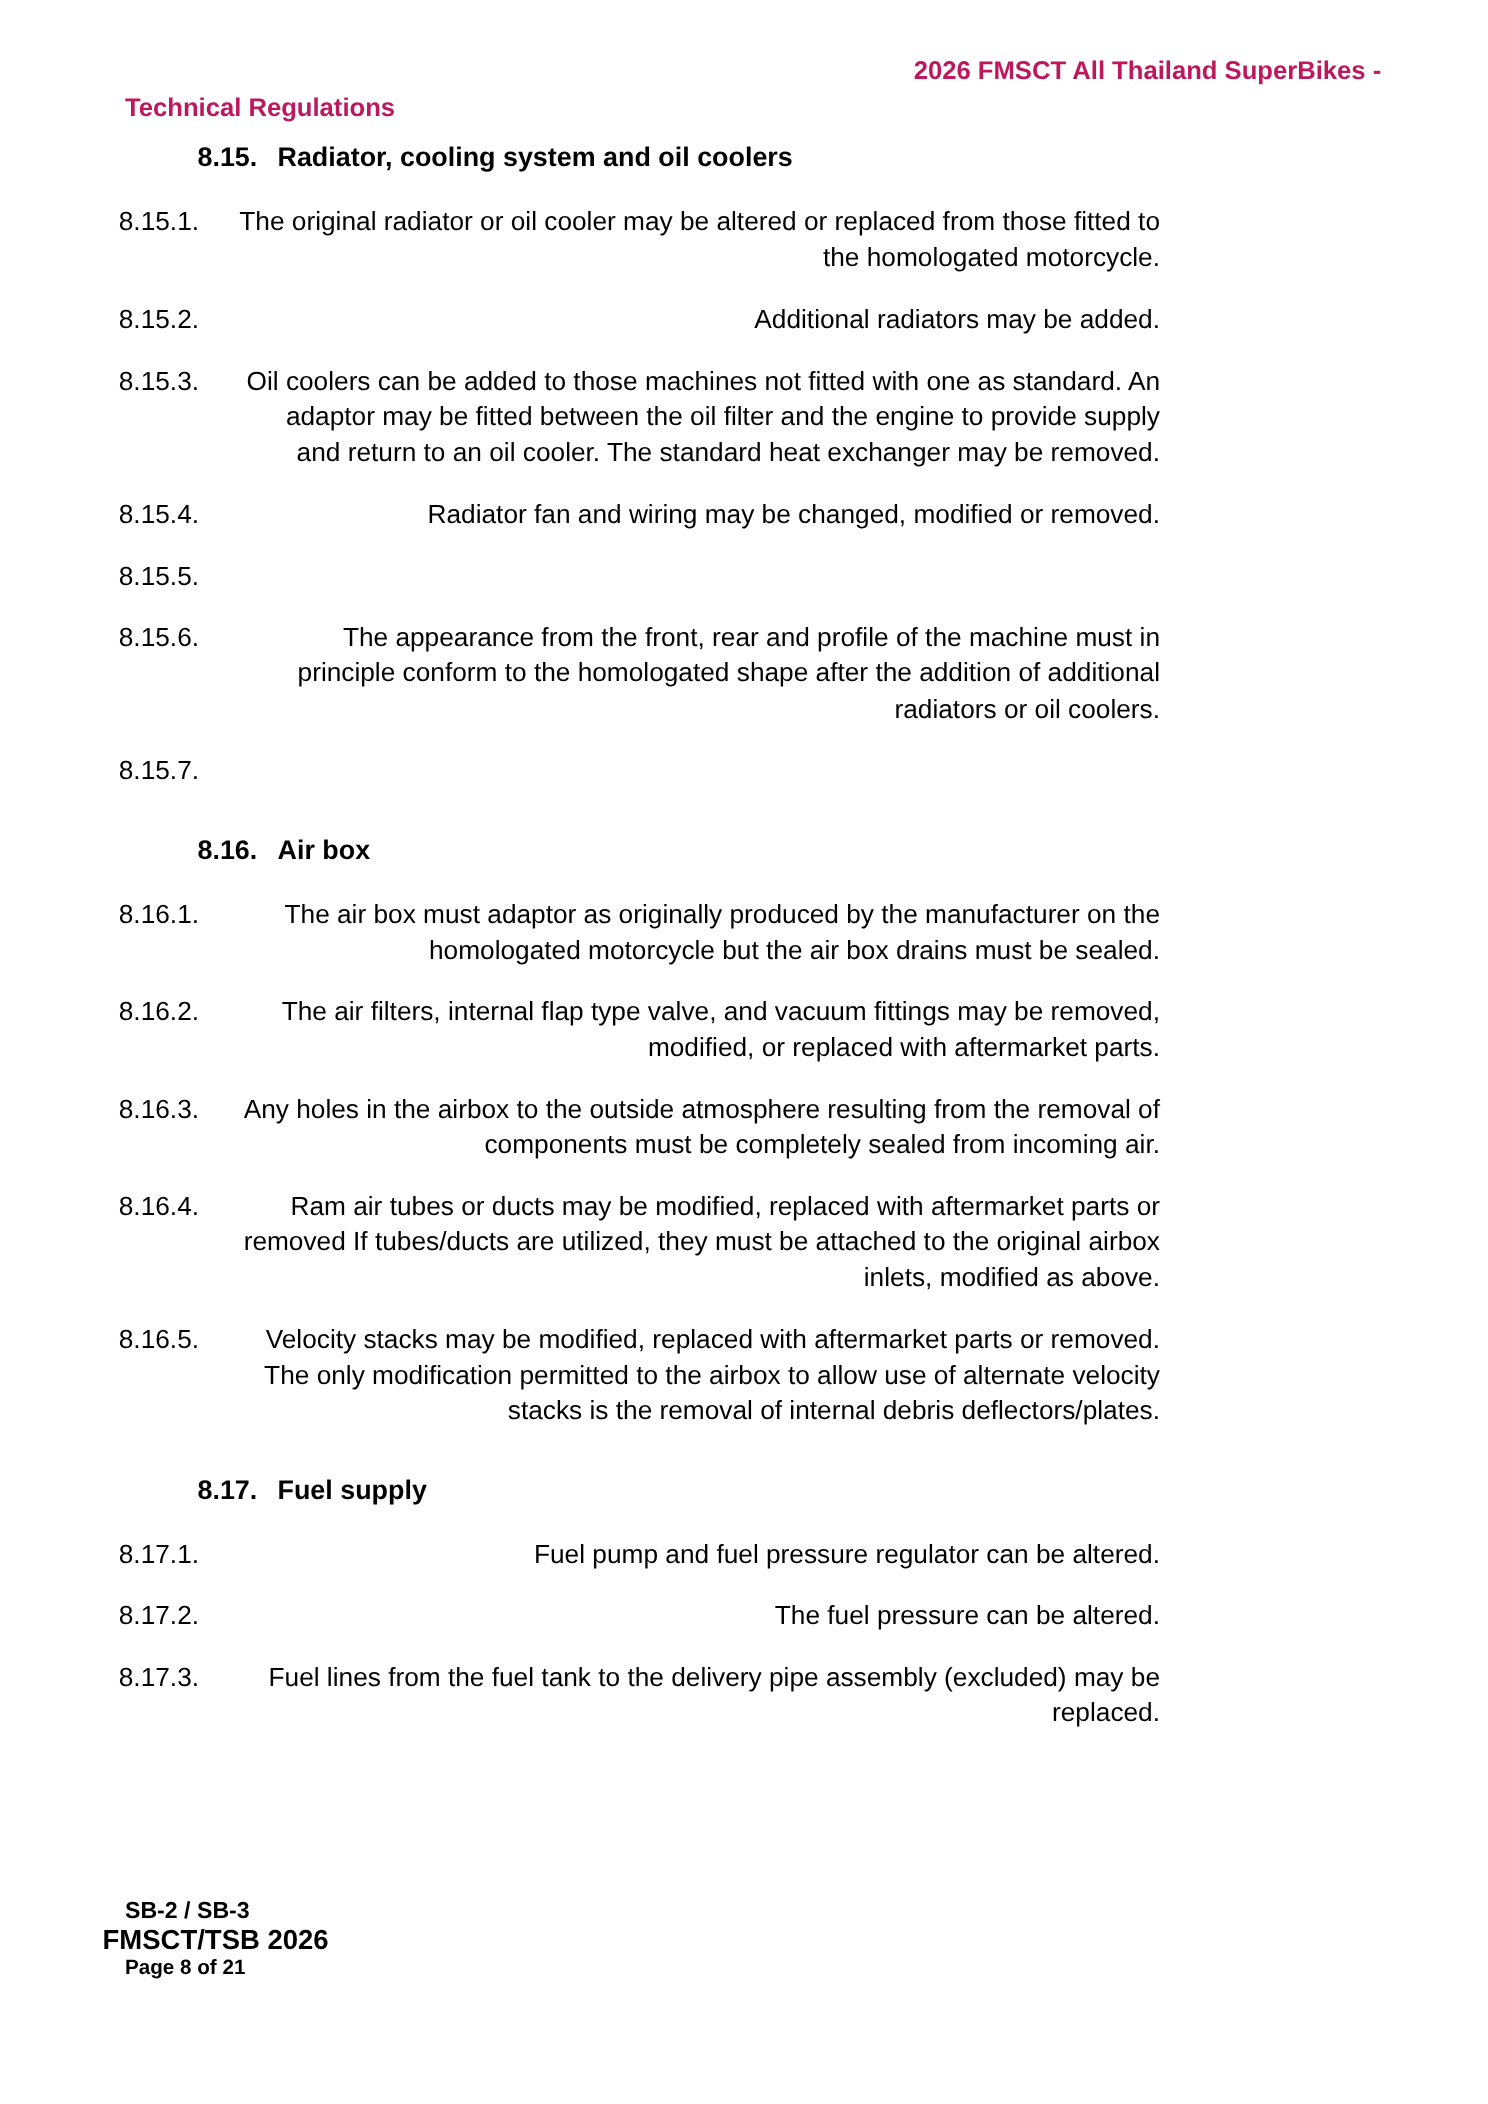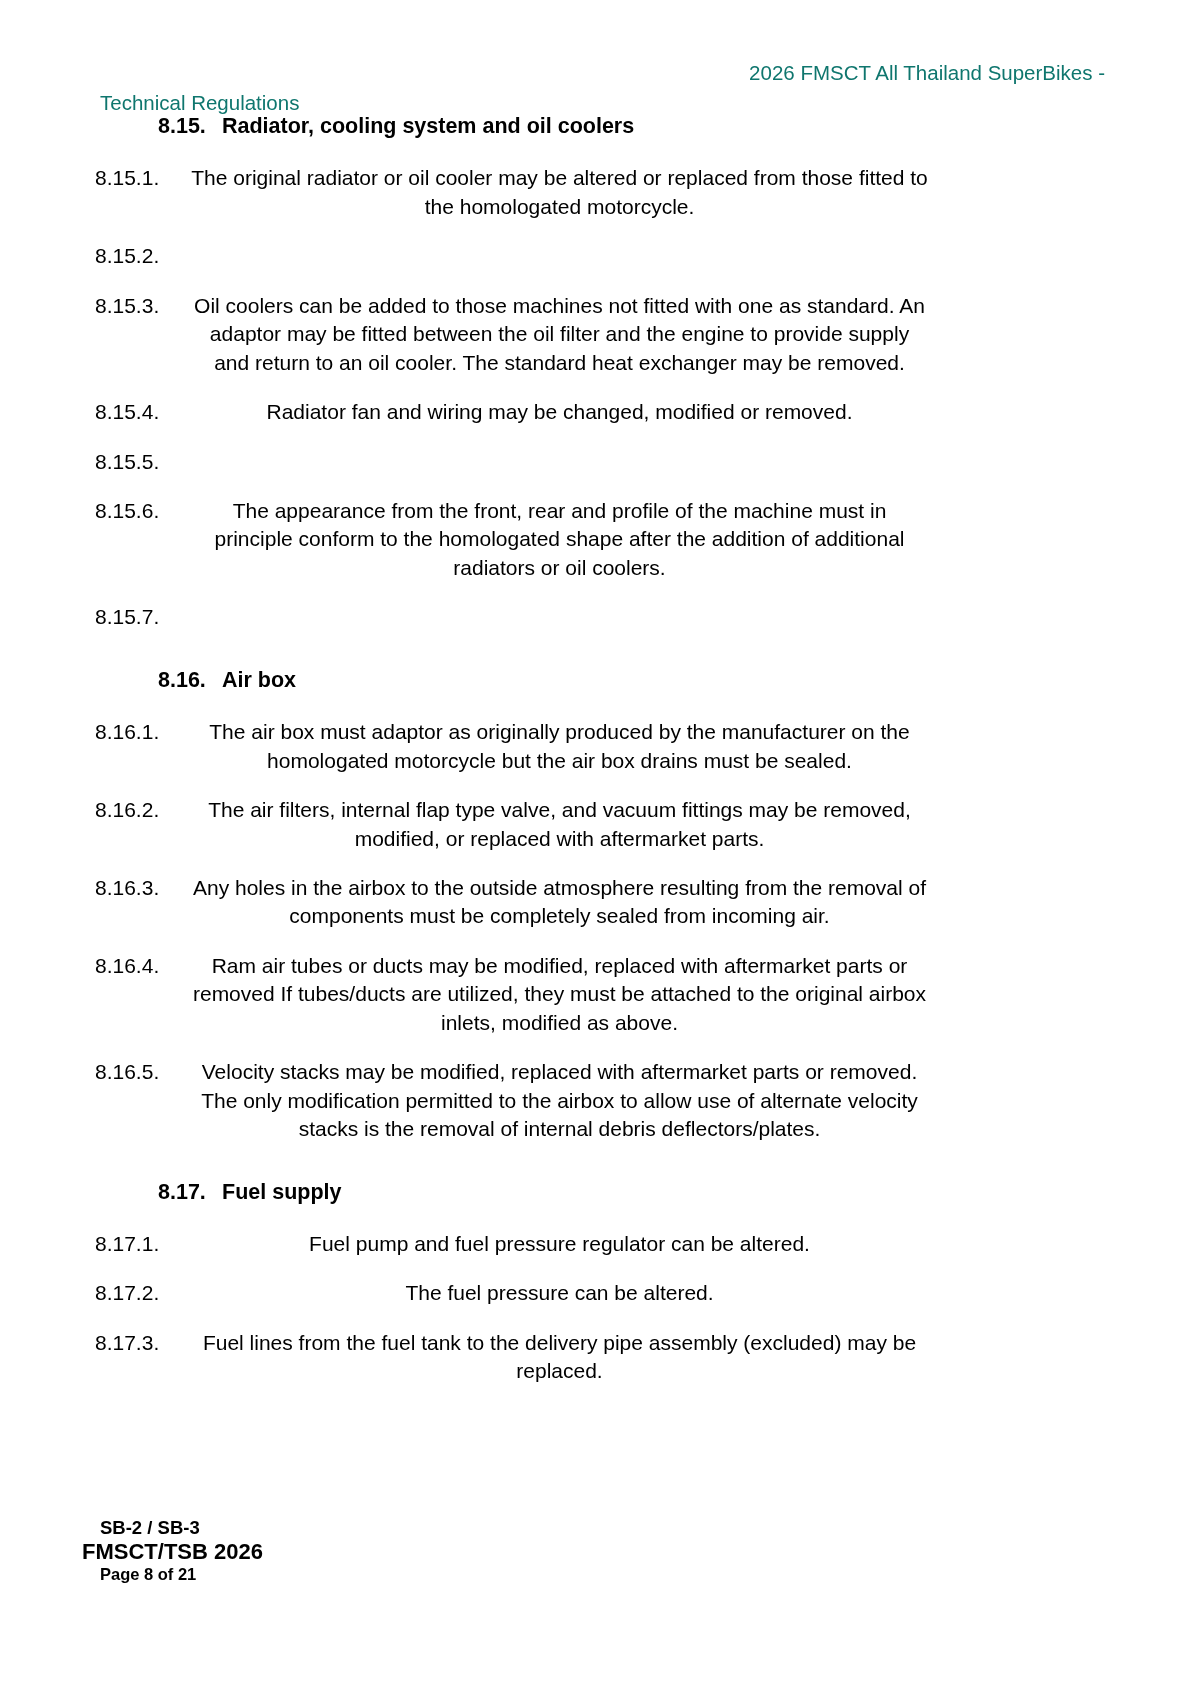"2026 FMSCT All Thailand SuperBikes" .doc-header { color: #0f766e -> #be185d; font-weight: normal -> bold; top: 58px -> 42px }
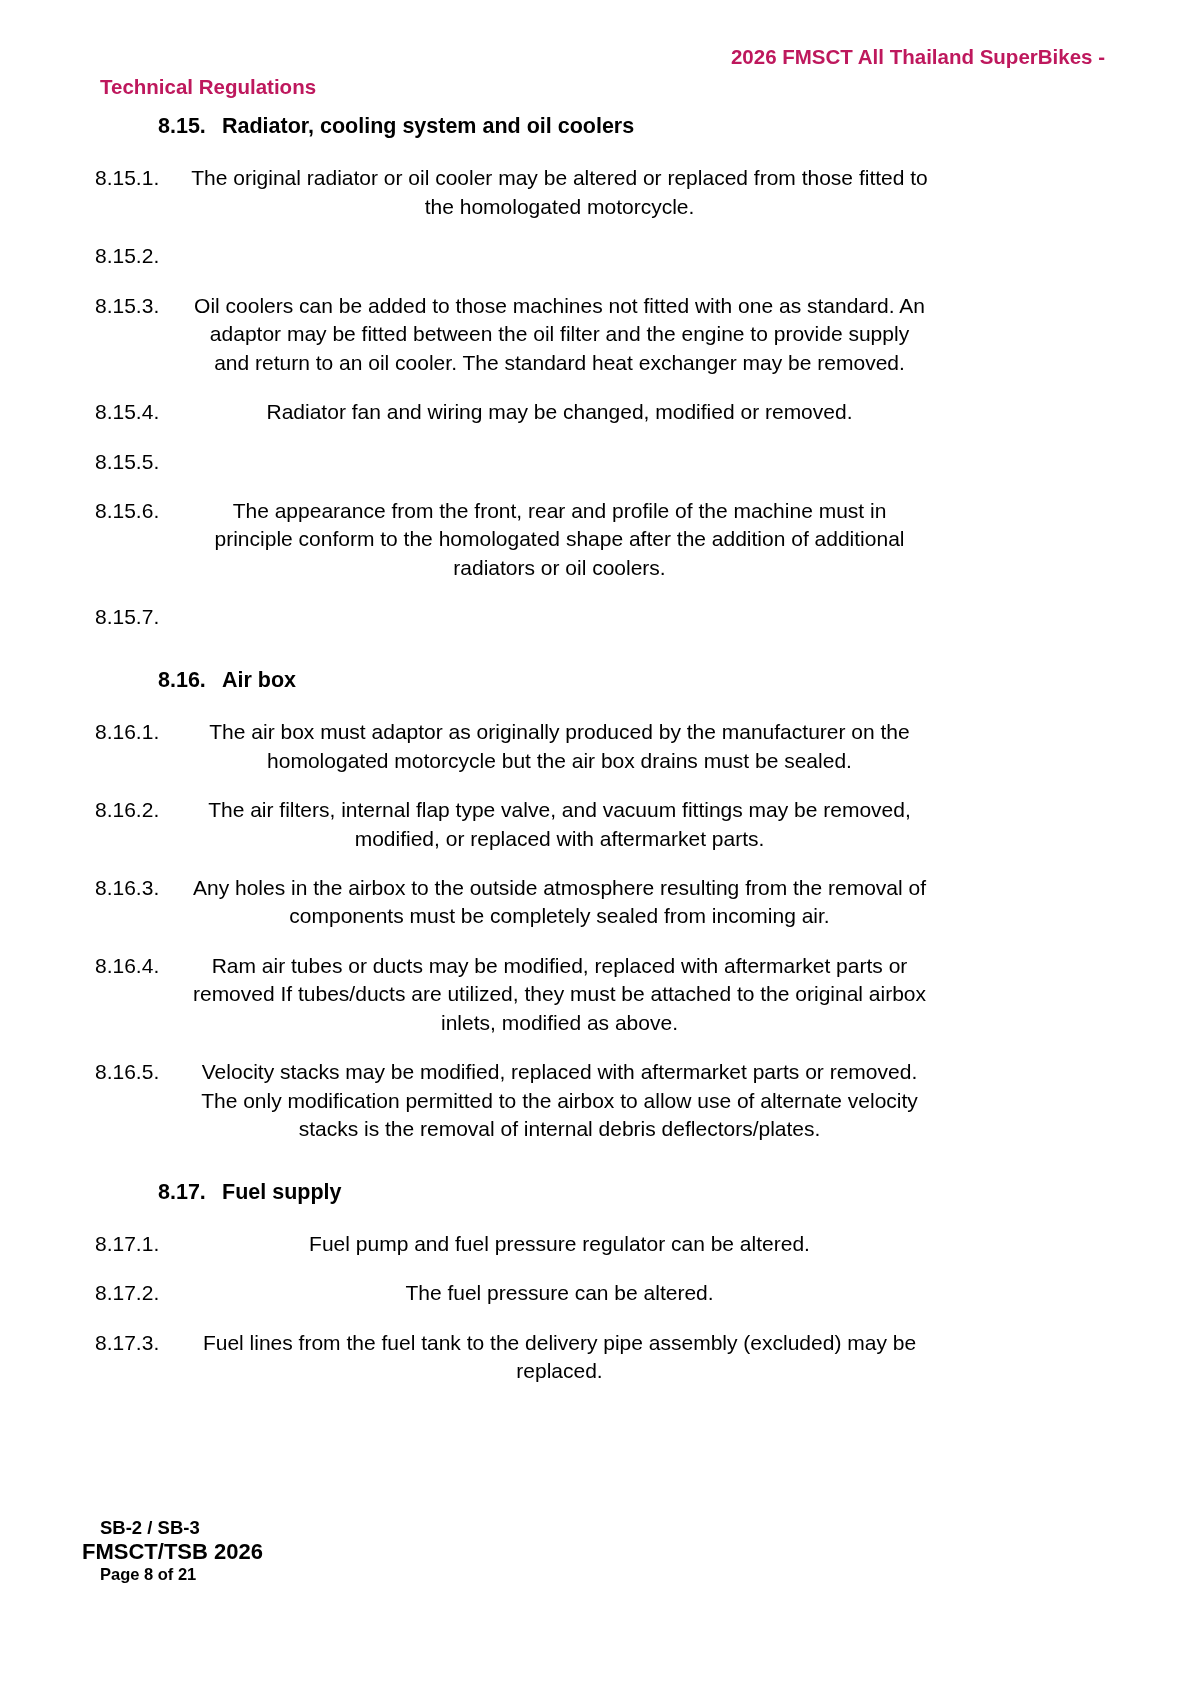"The original radiator or oil" .clause-text.no-justify { text-align: center -> right }
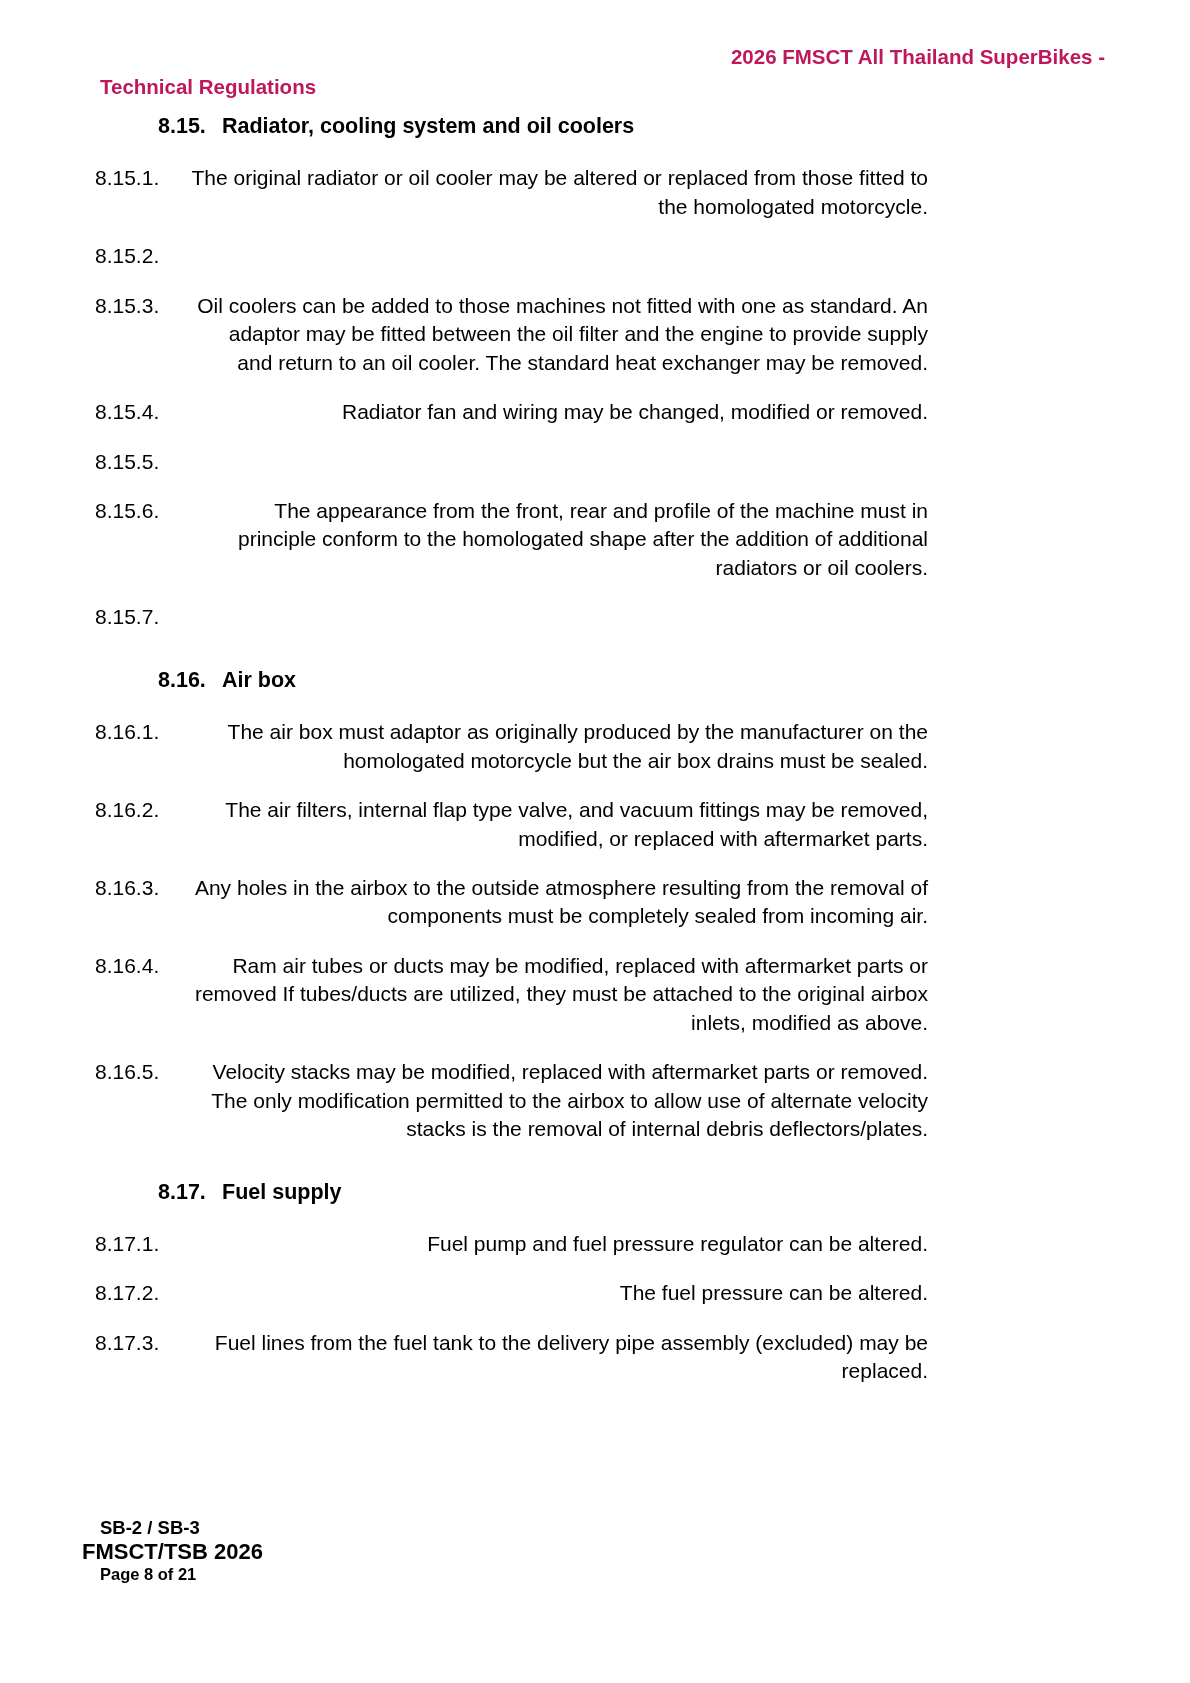"Additional radiators may be added." span.clause-text { html: none -> <span>Additional radiators may be added.</span> }
